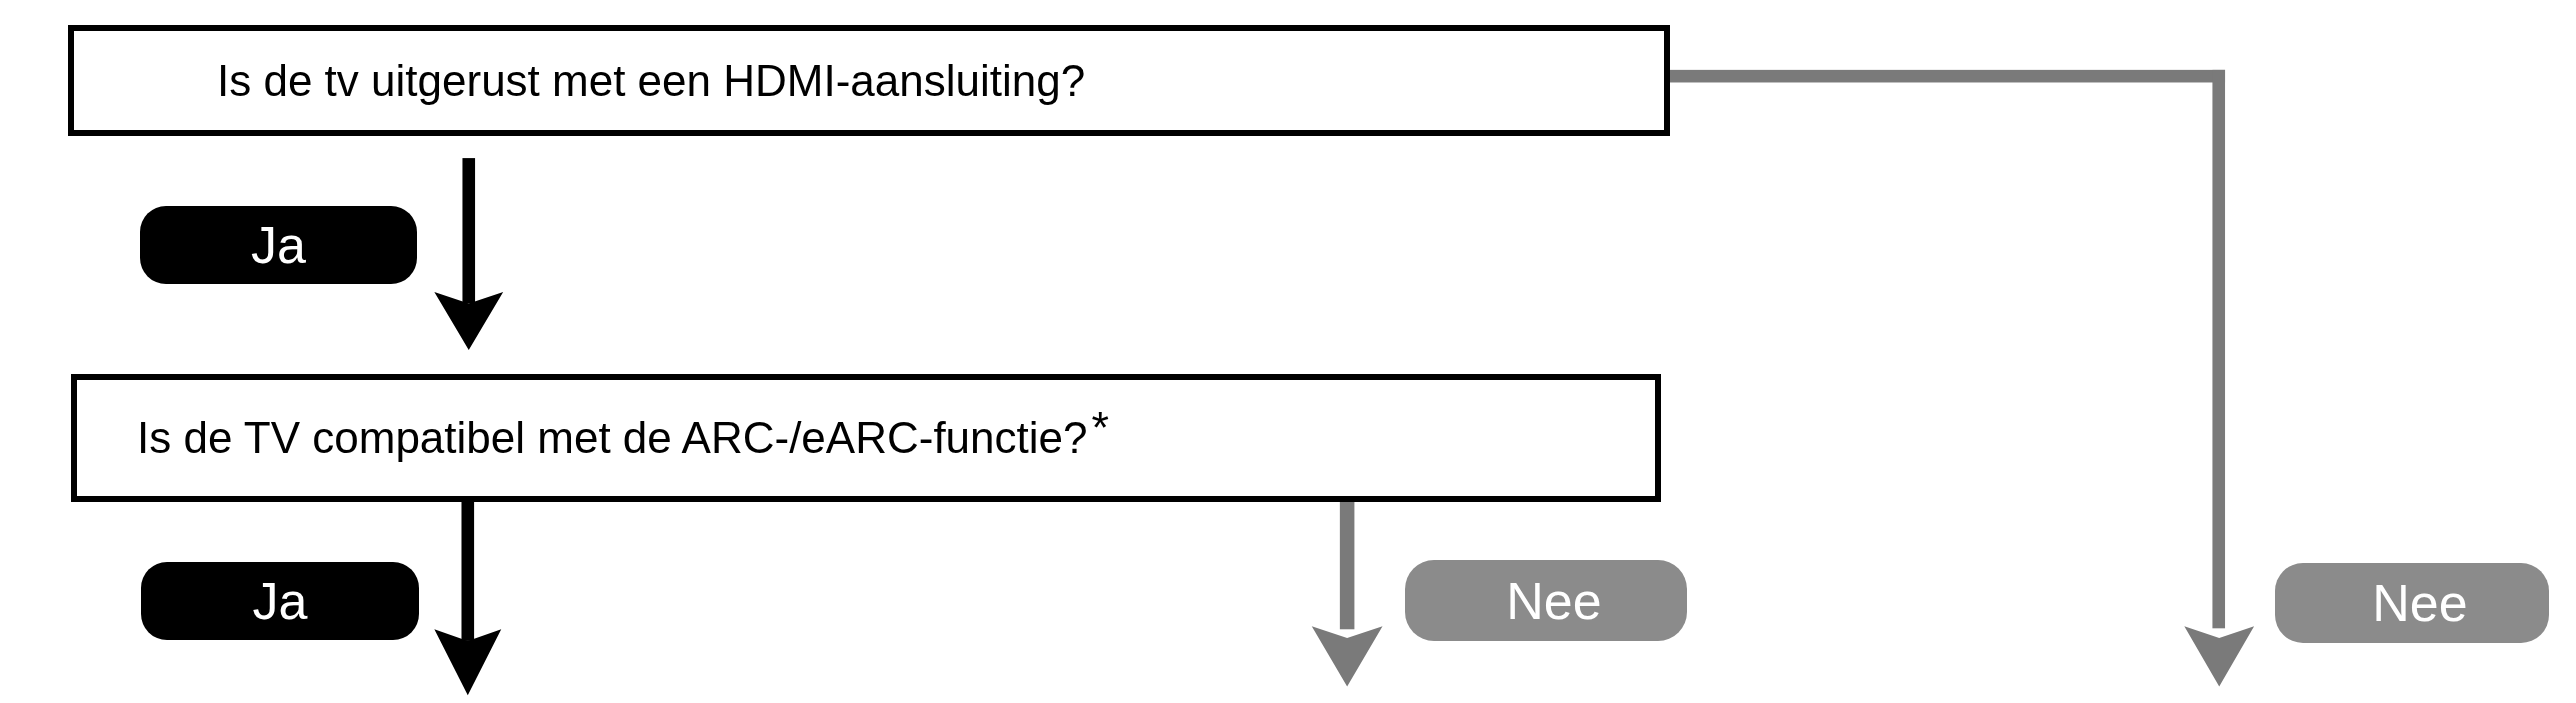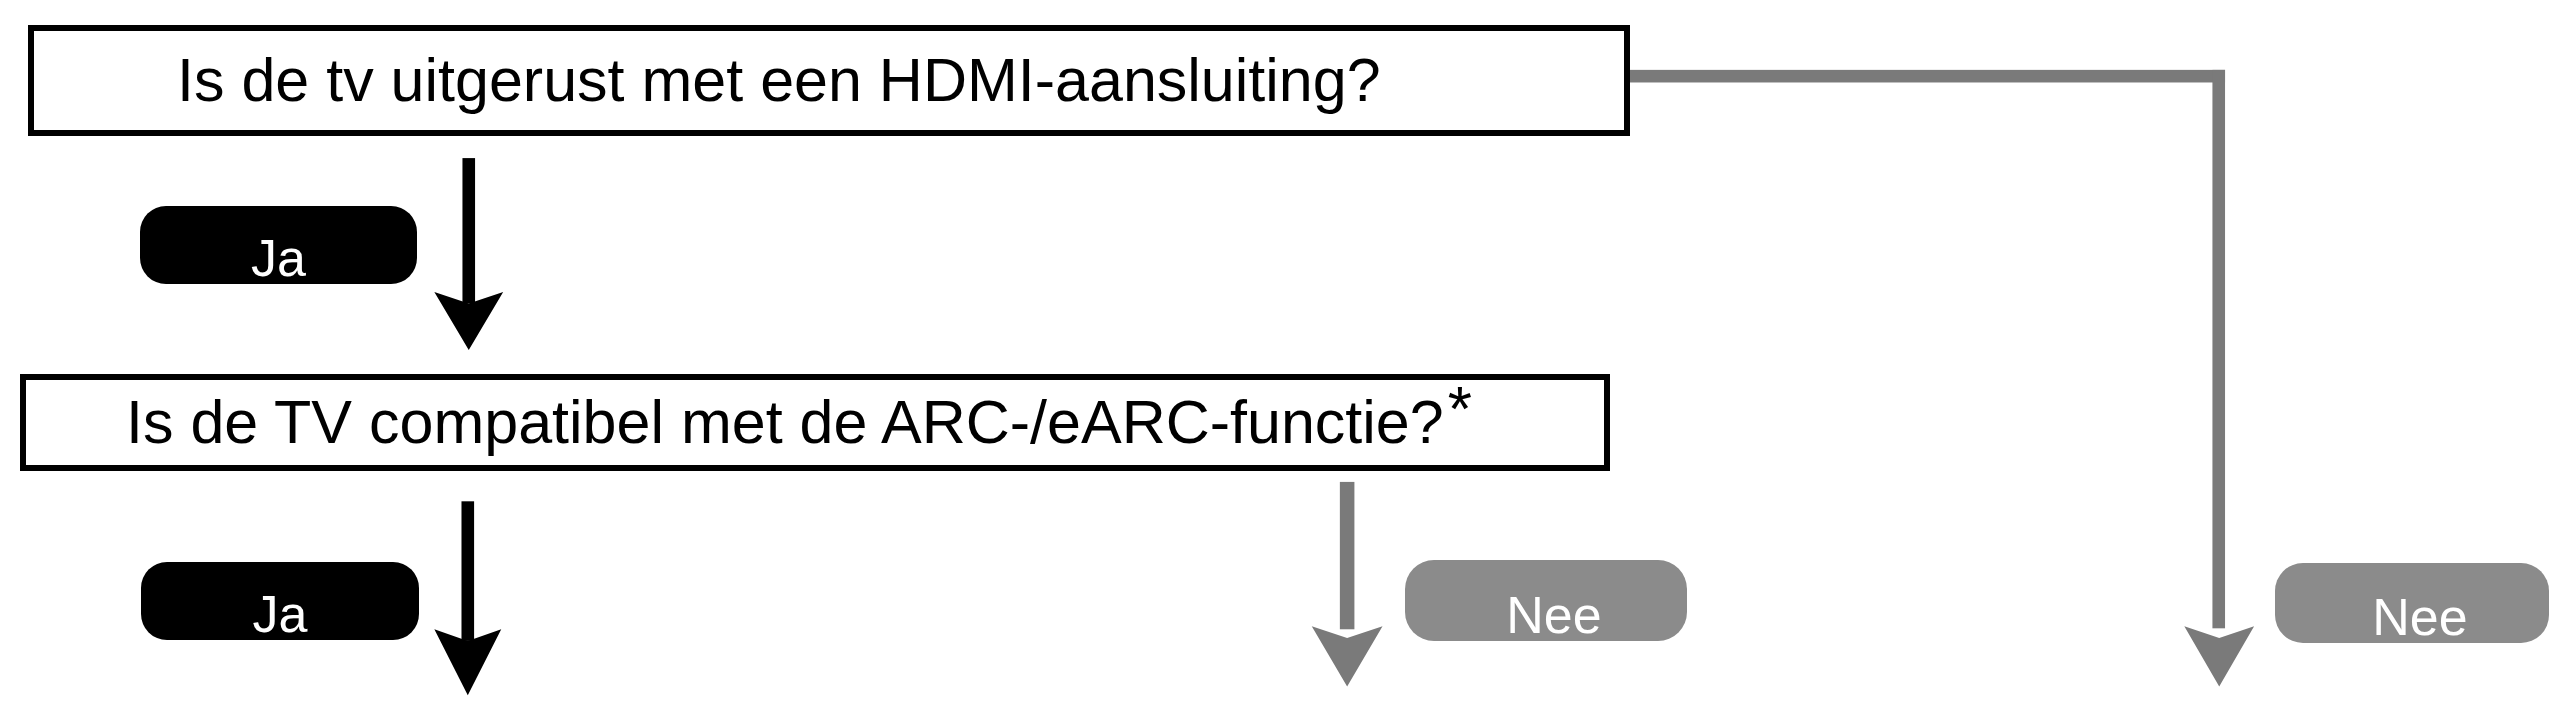"Is de tv uitgerust met" .question-box { font-size: 61px -> 44px; margin-left: none -> 40px }
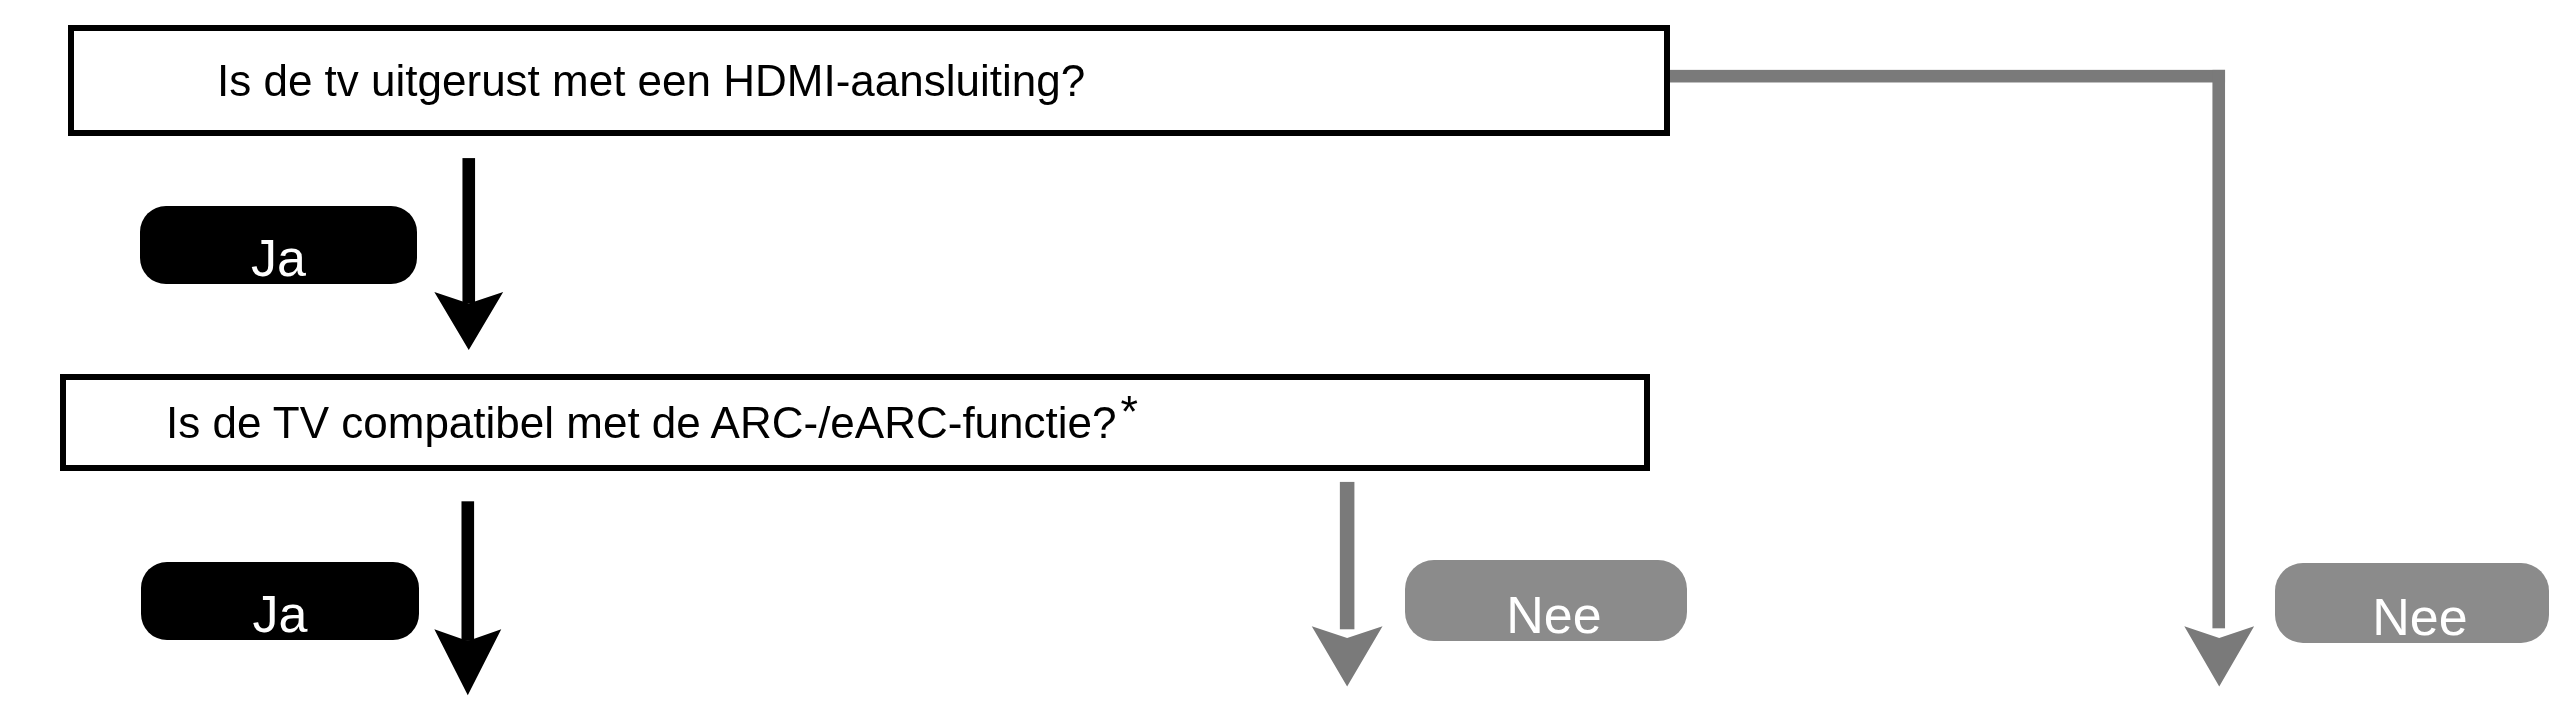"Ja" .pill { align-items: flex-end -> center }
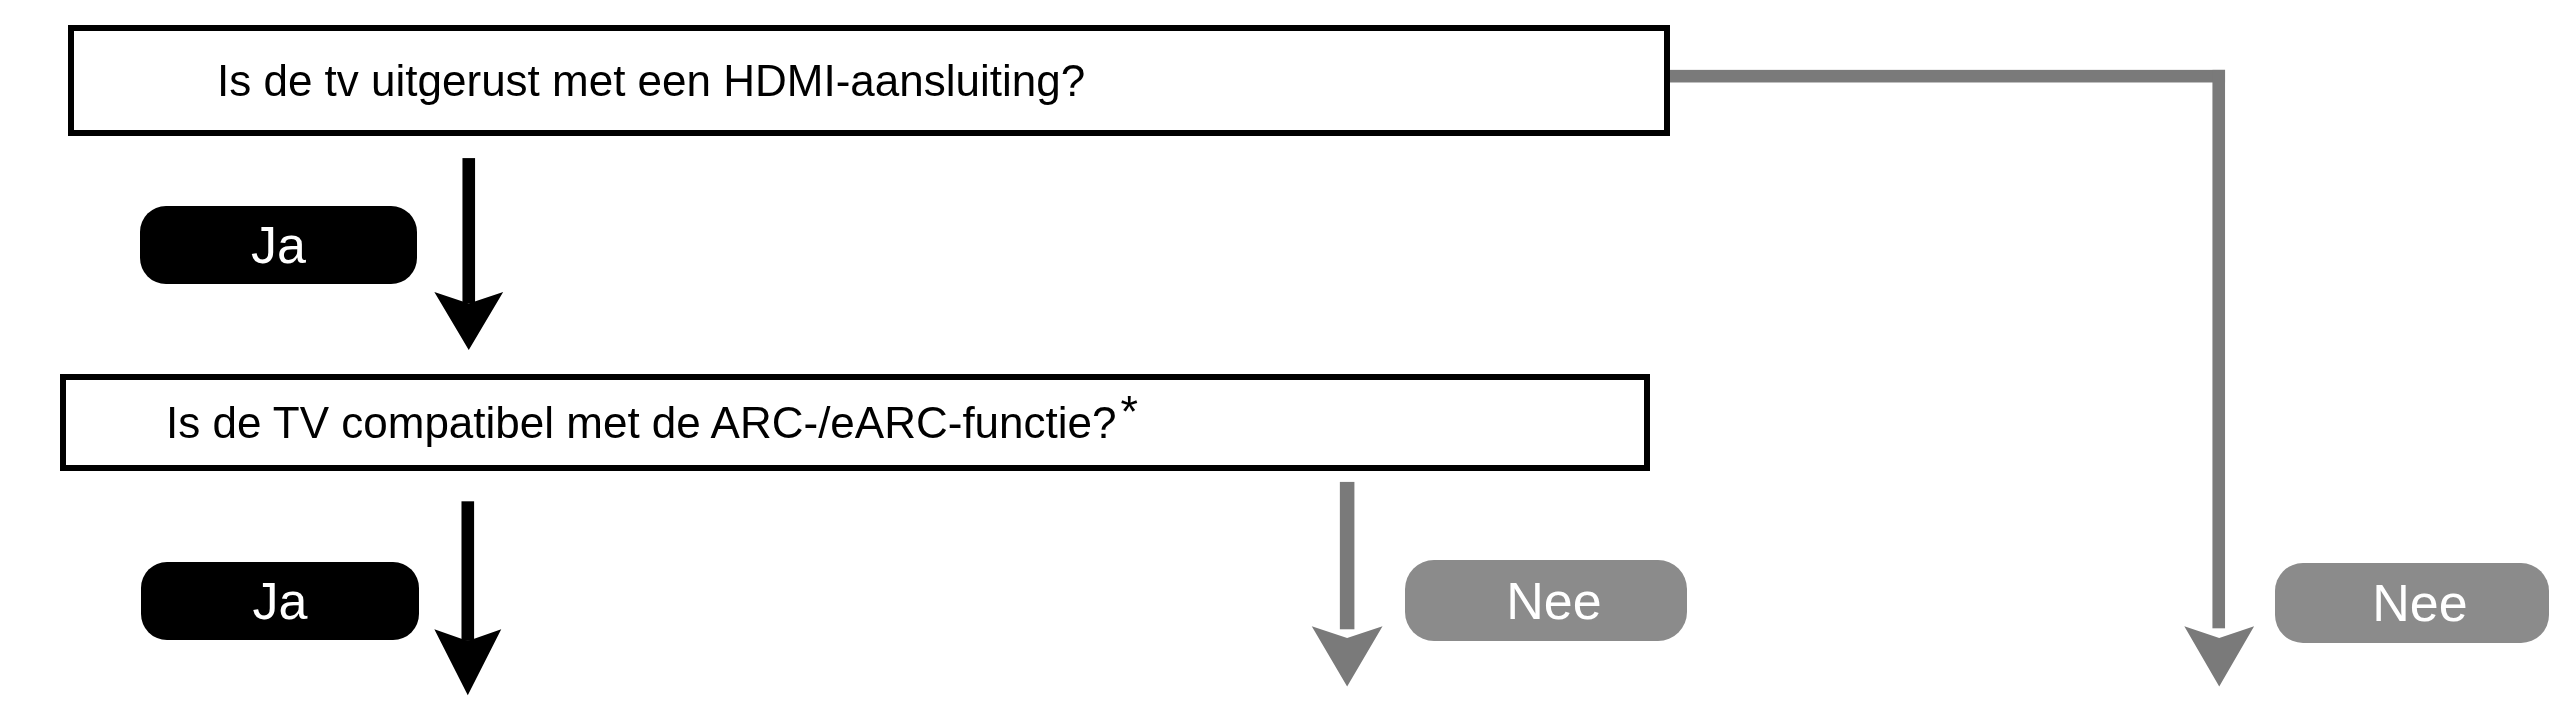"Is de TV compatibel met" .question-box.q2 { height: 97px -> 128px; left: 20px -> 31px; padding-left: 100px -> 60px }
